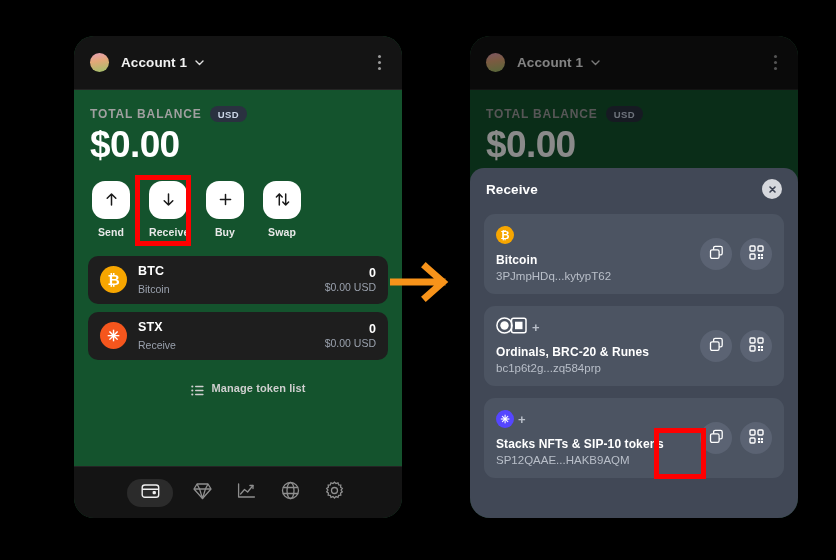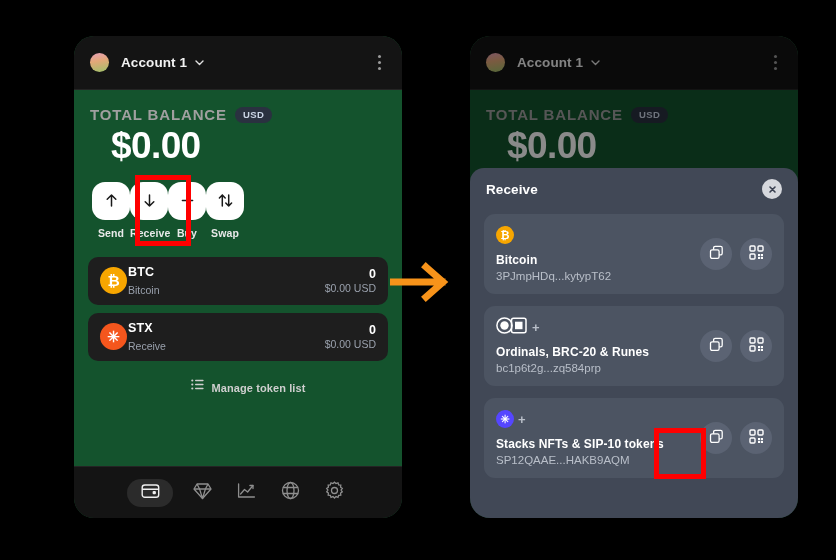"TOTAL BALANCE" .bal-label { font-size: 15px -> 12px }
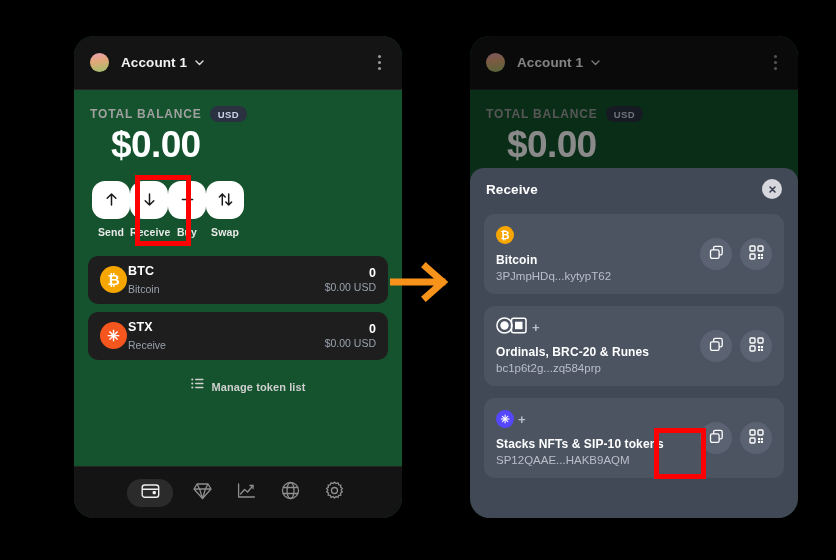"$0.00" .bal-amount { margin-left: 21px -> none }
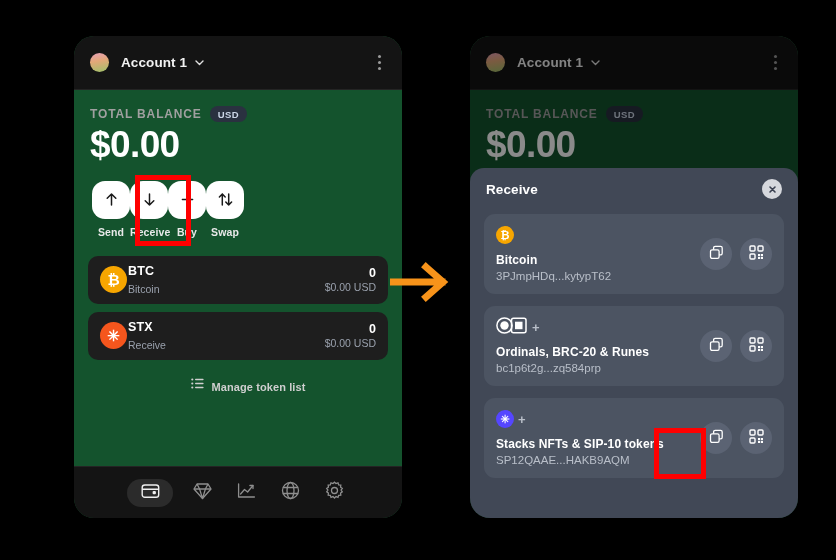"Send" .actions { gap: none -> 19px }
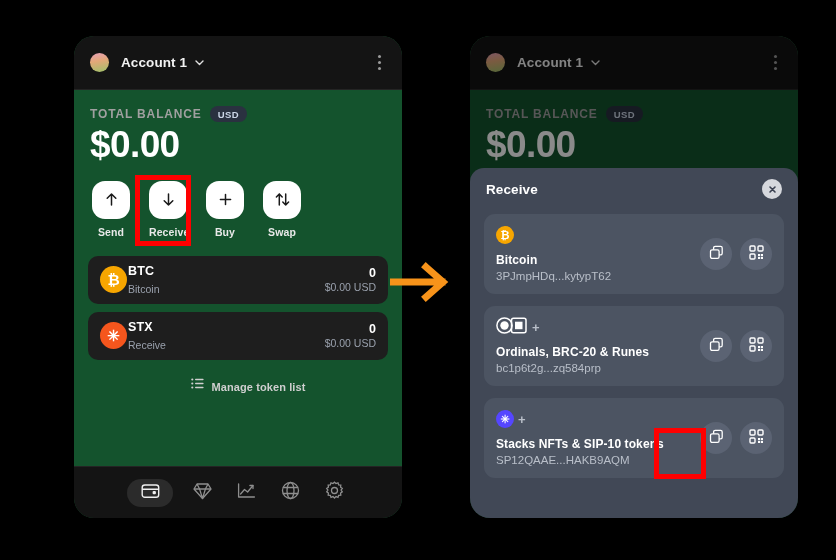"BTC" .token-texts { margin-left: 1px -> 11px }
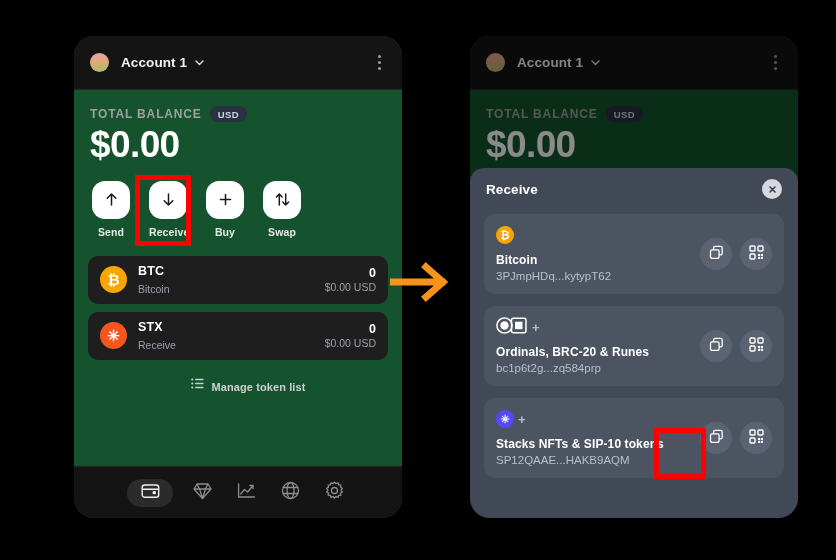"Manage token list" .manage { align-items: flex-end -> flex-start; margin-top: 15px -> 22px }
